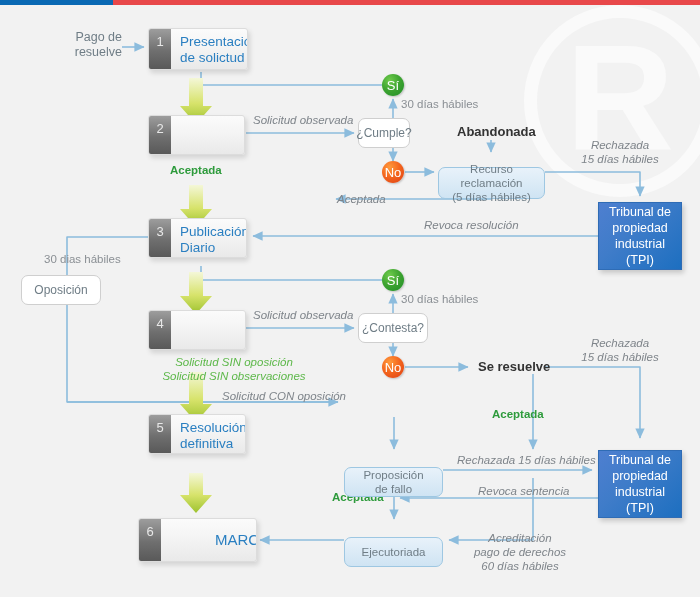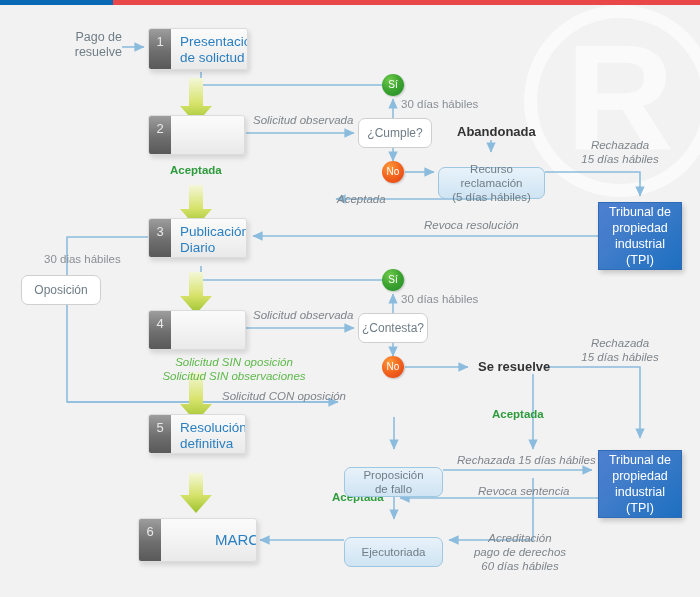"Sí" .badge { font-size: 10px -> 13px }
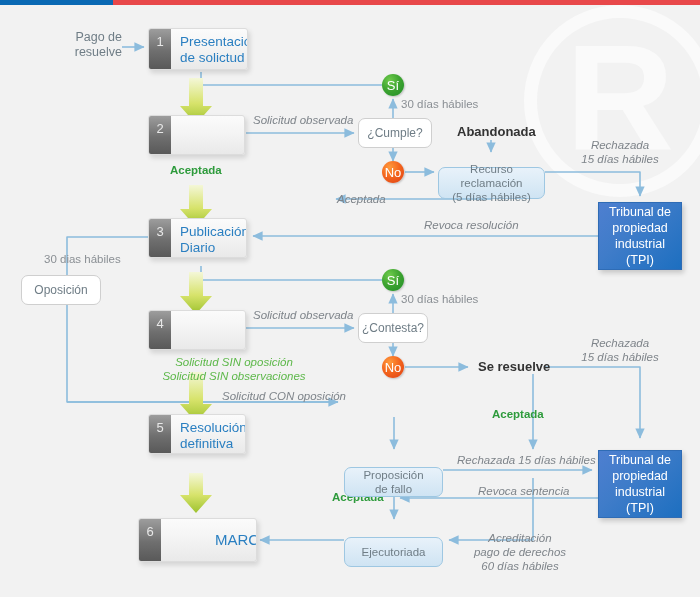"¿Cumple?" div.dbox { width: 74px -> 52px }
